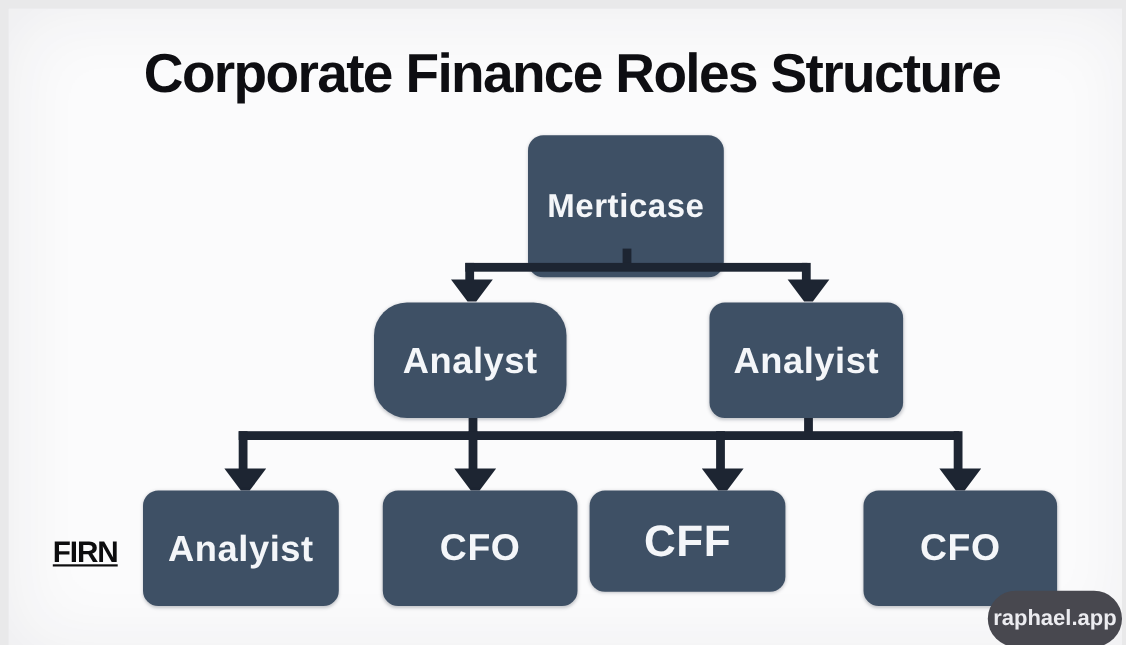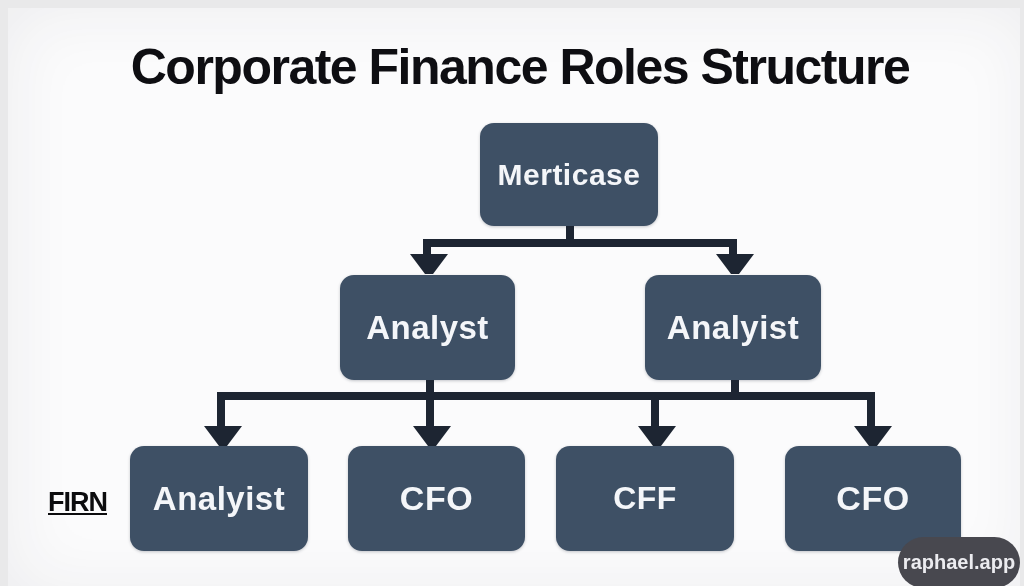"Merticase" .node-root { height: 103px -> 129px }
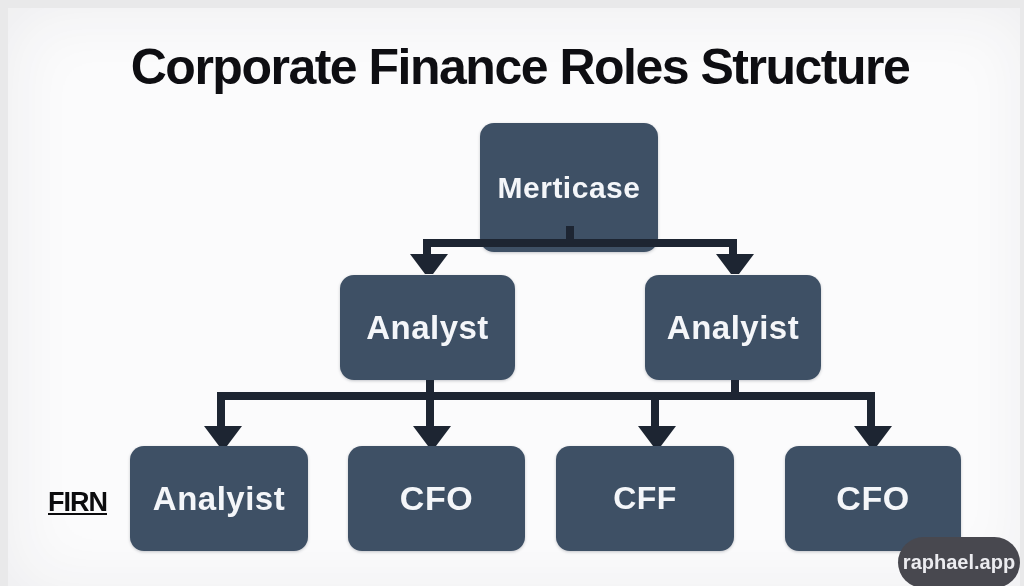"Analyst" .node-l2a { border-radius: none -> 30px }
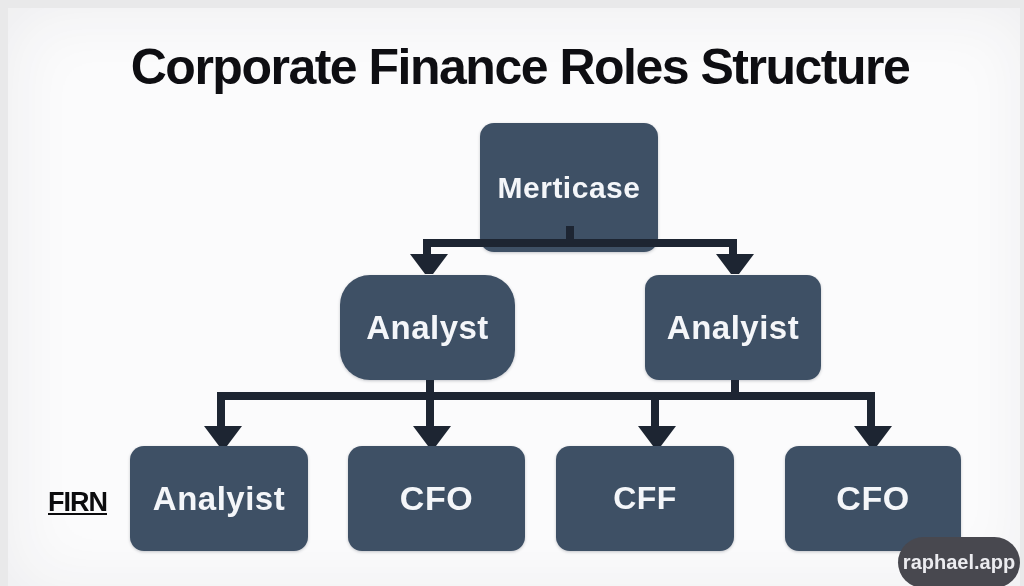"CFF" .node-l3c { font-size: 32px -> 40px; height: 105px -> 92px; left: 548px -> 528px }
